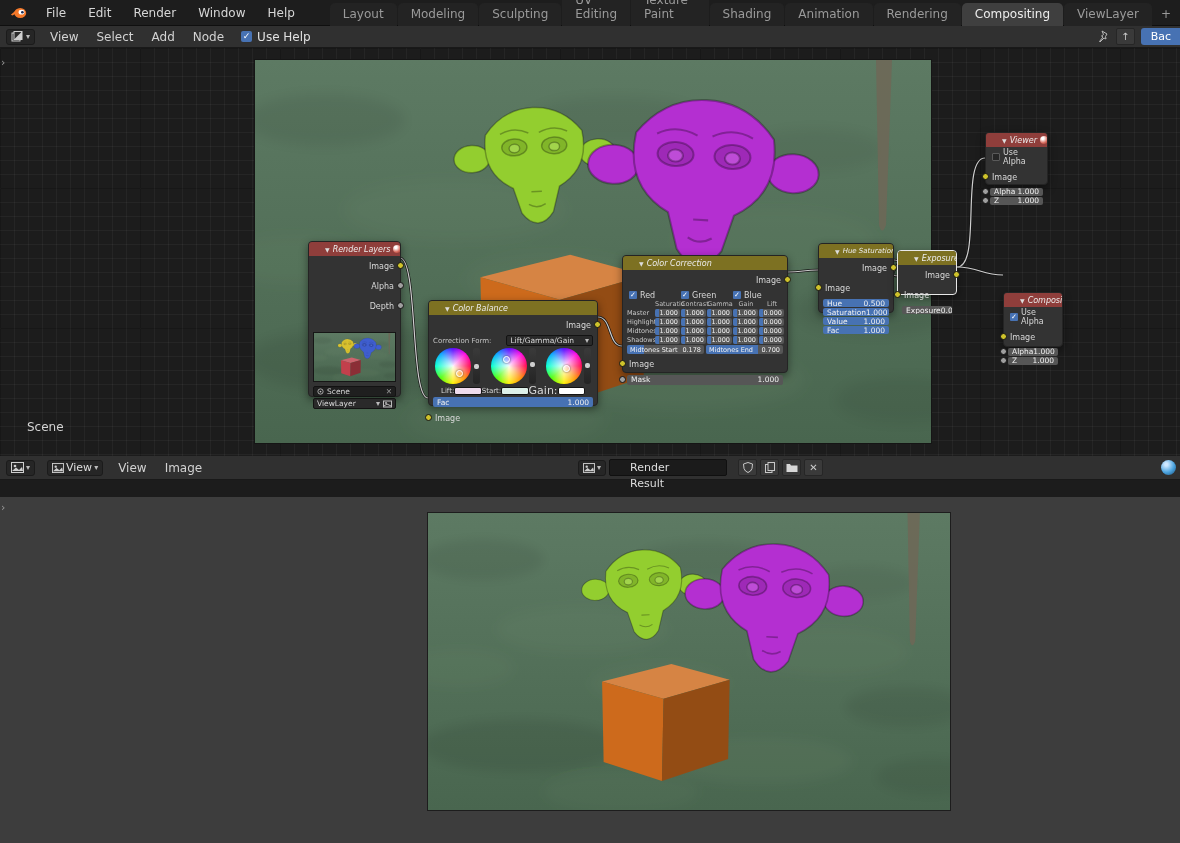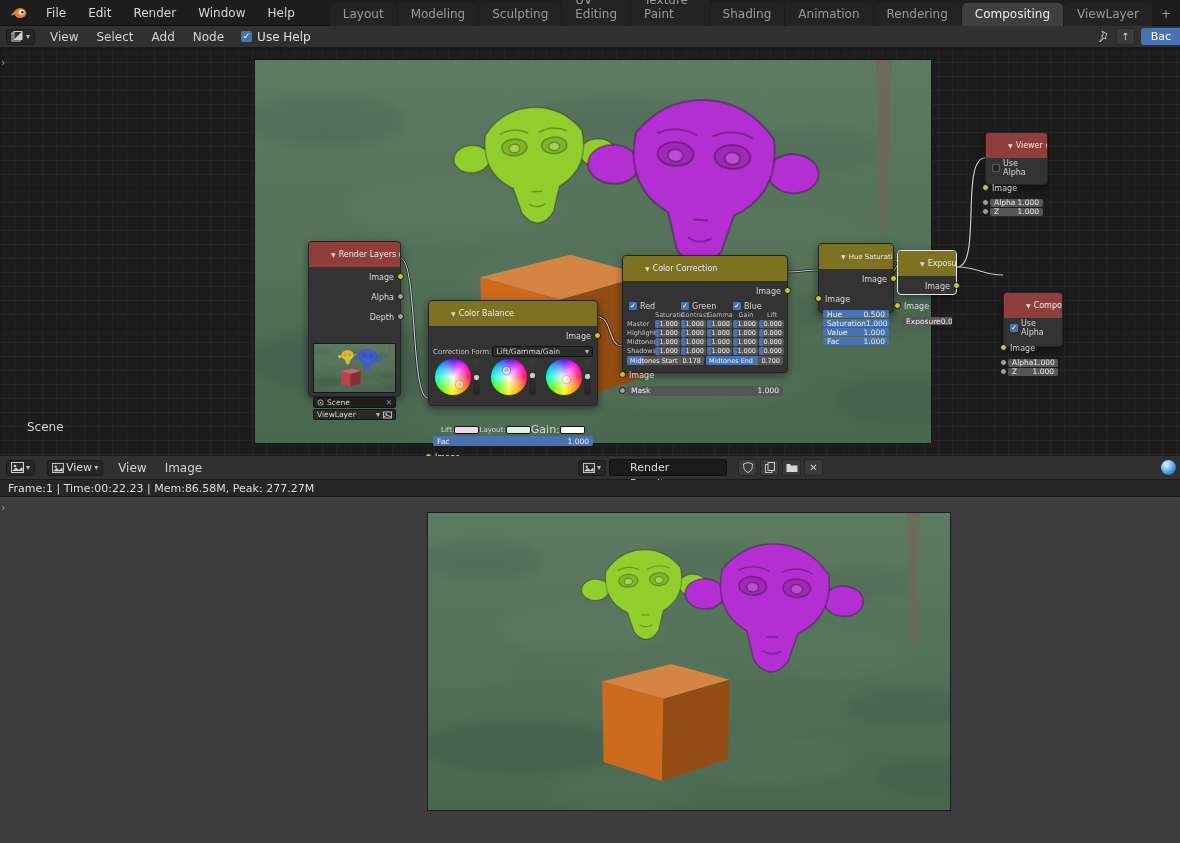"Viewer" .node-hd { font-style: none -> italic; height: 25px -> 14px; padding: 0 22px -> 0 16px }
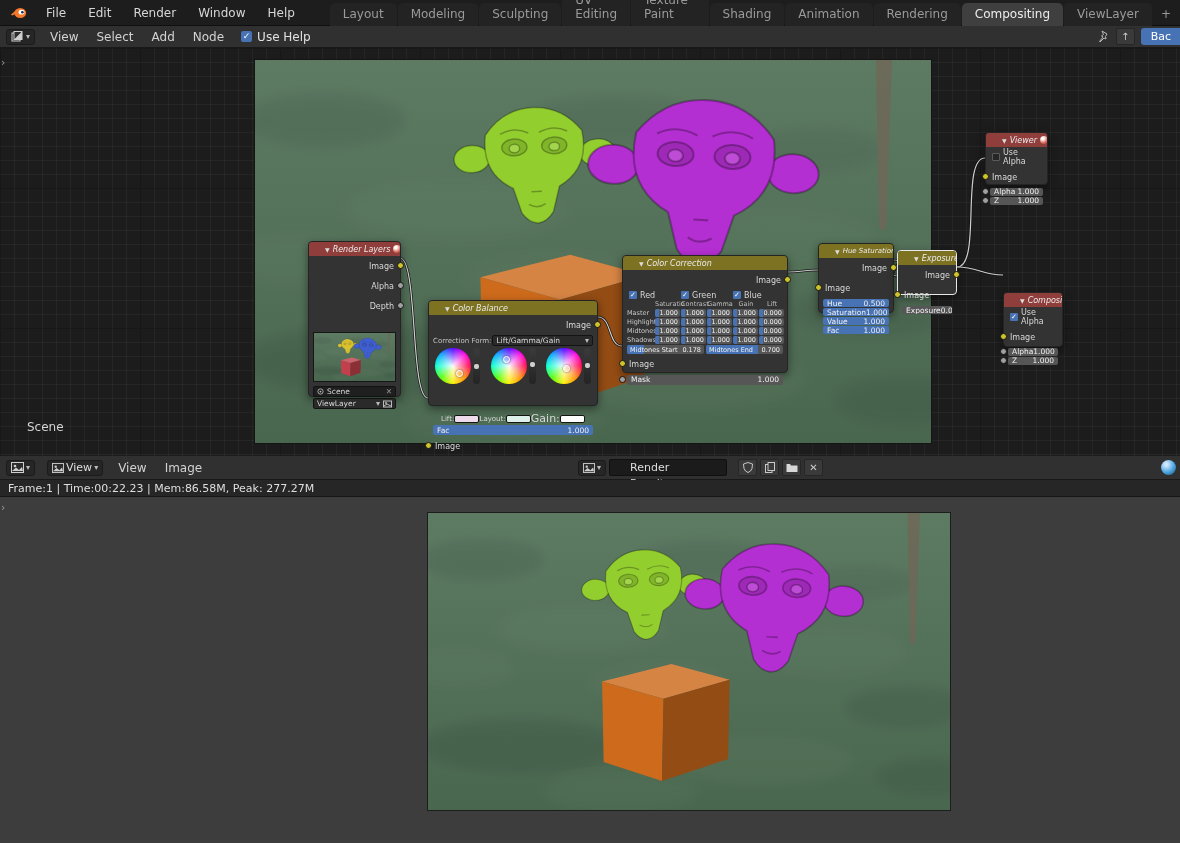"Correction Form:" div { gap: 1px -> 15px }
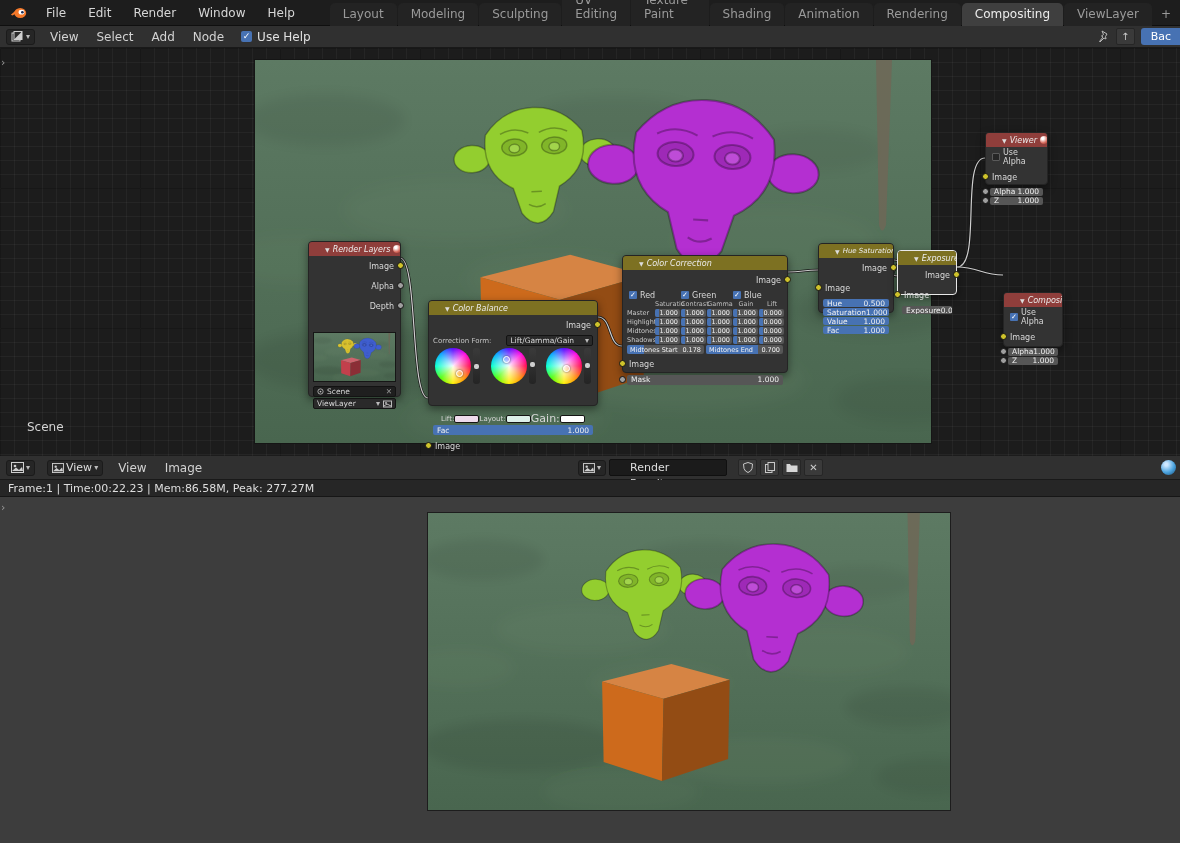"Lift:" div { margin-top: 28px -> none }
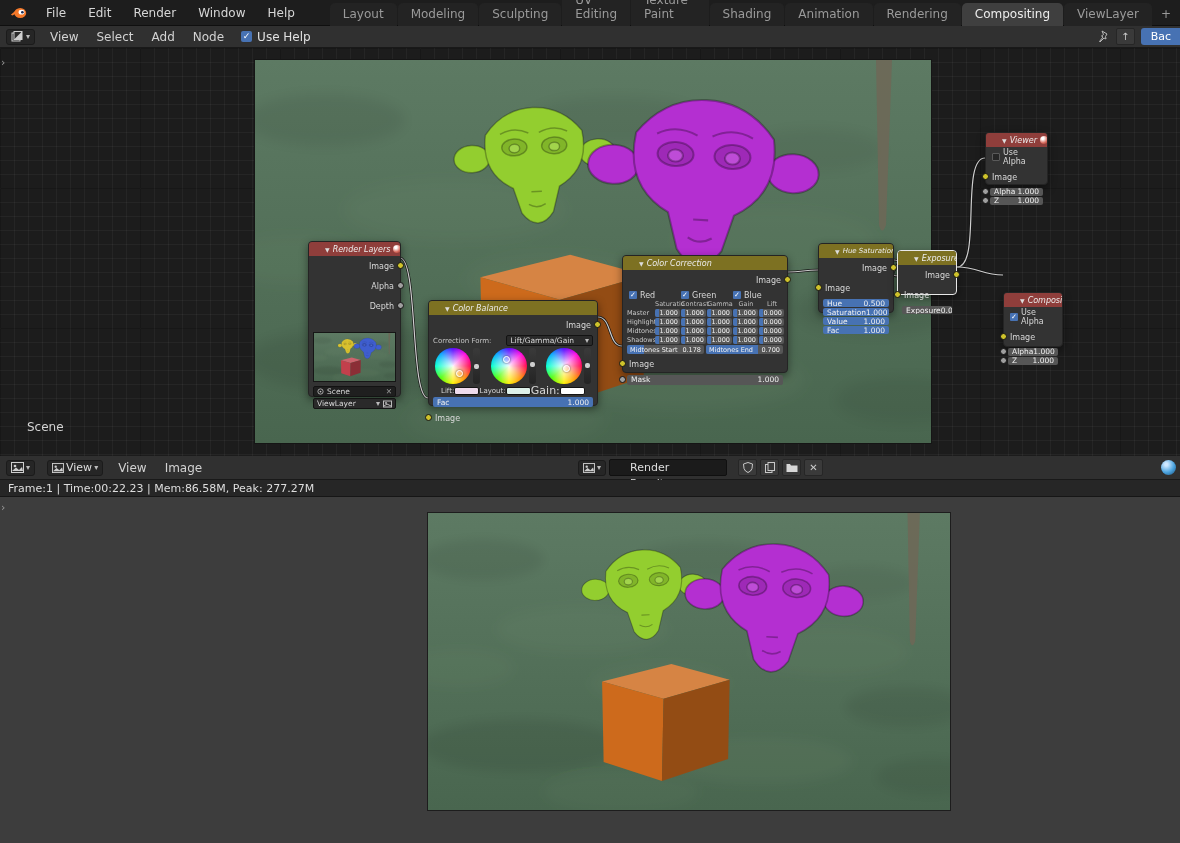"Layout:" span { text: Layout -> Start }
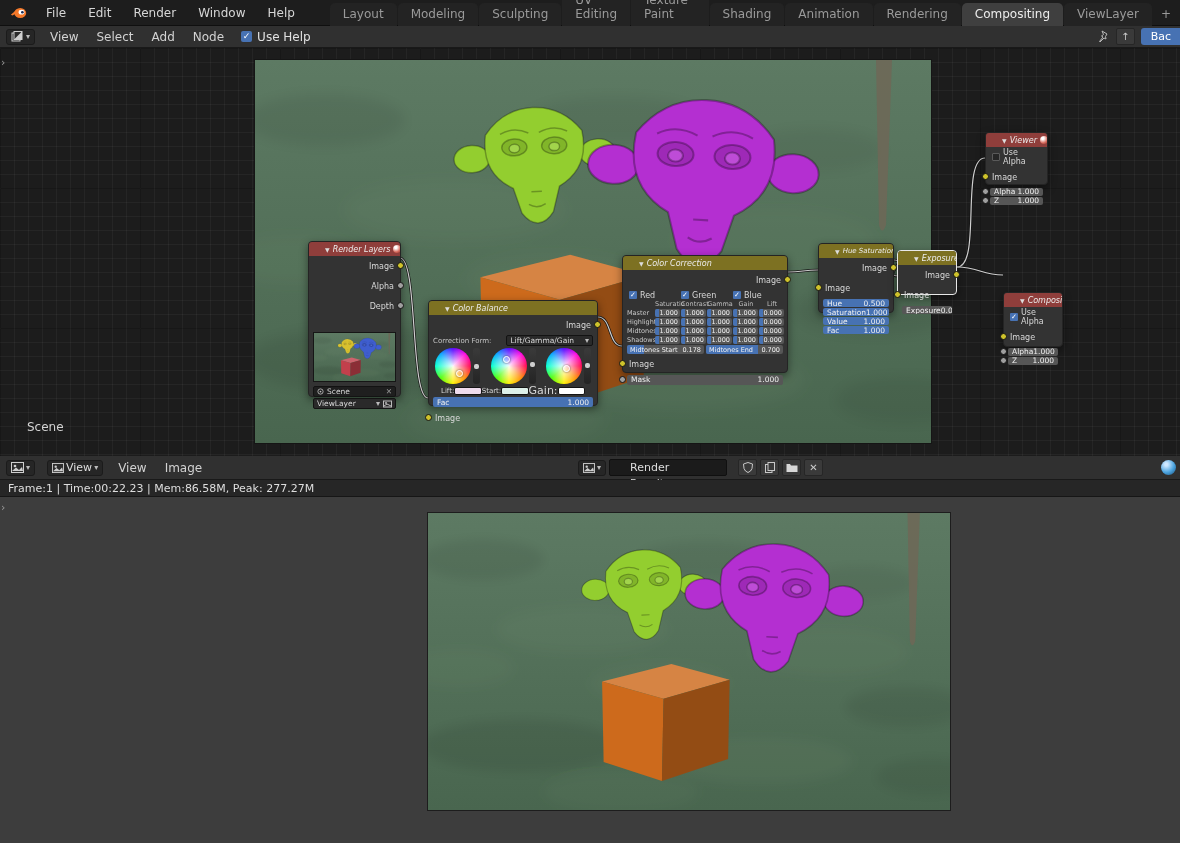"Frame:1 | Time:00:22.23 | Mem:86.58M," div.stats-bar { html: <div>Frame:1 | Time:00:22.23 | Mem:86.58M, Peak: 277.27M</div> -> none }
